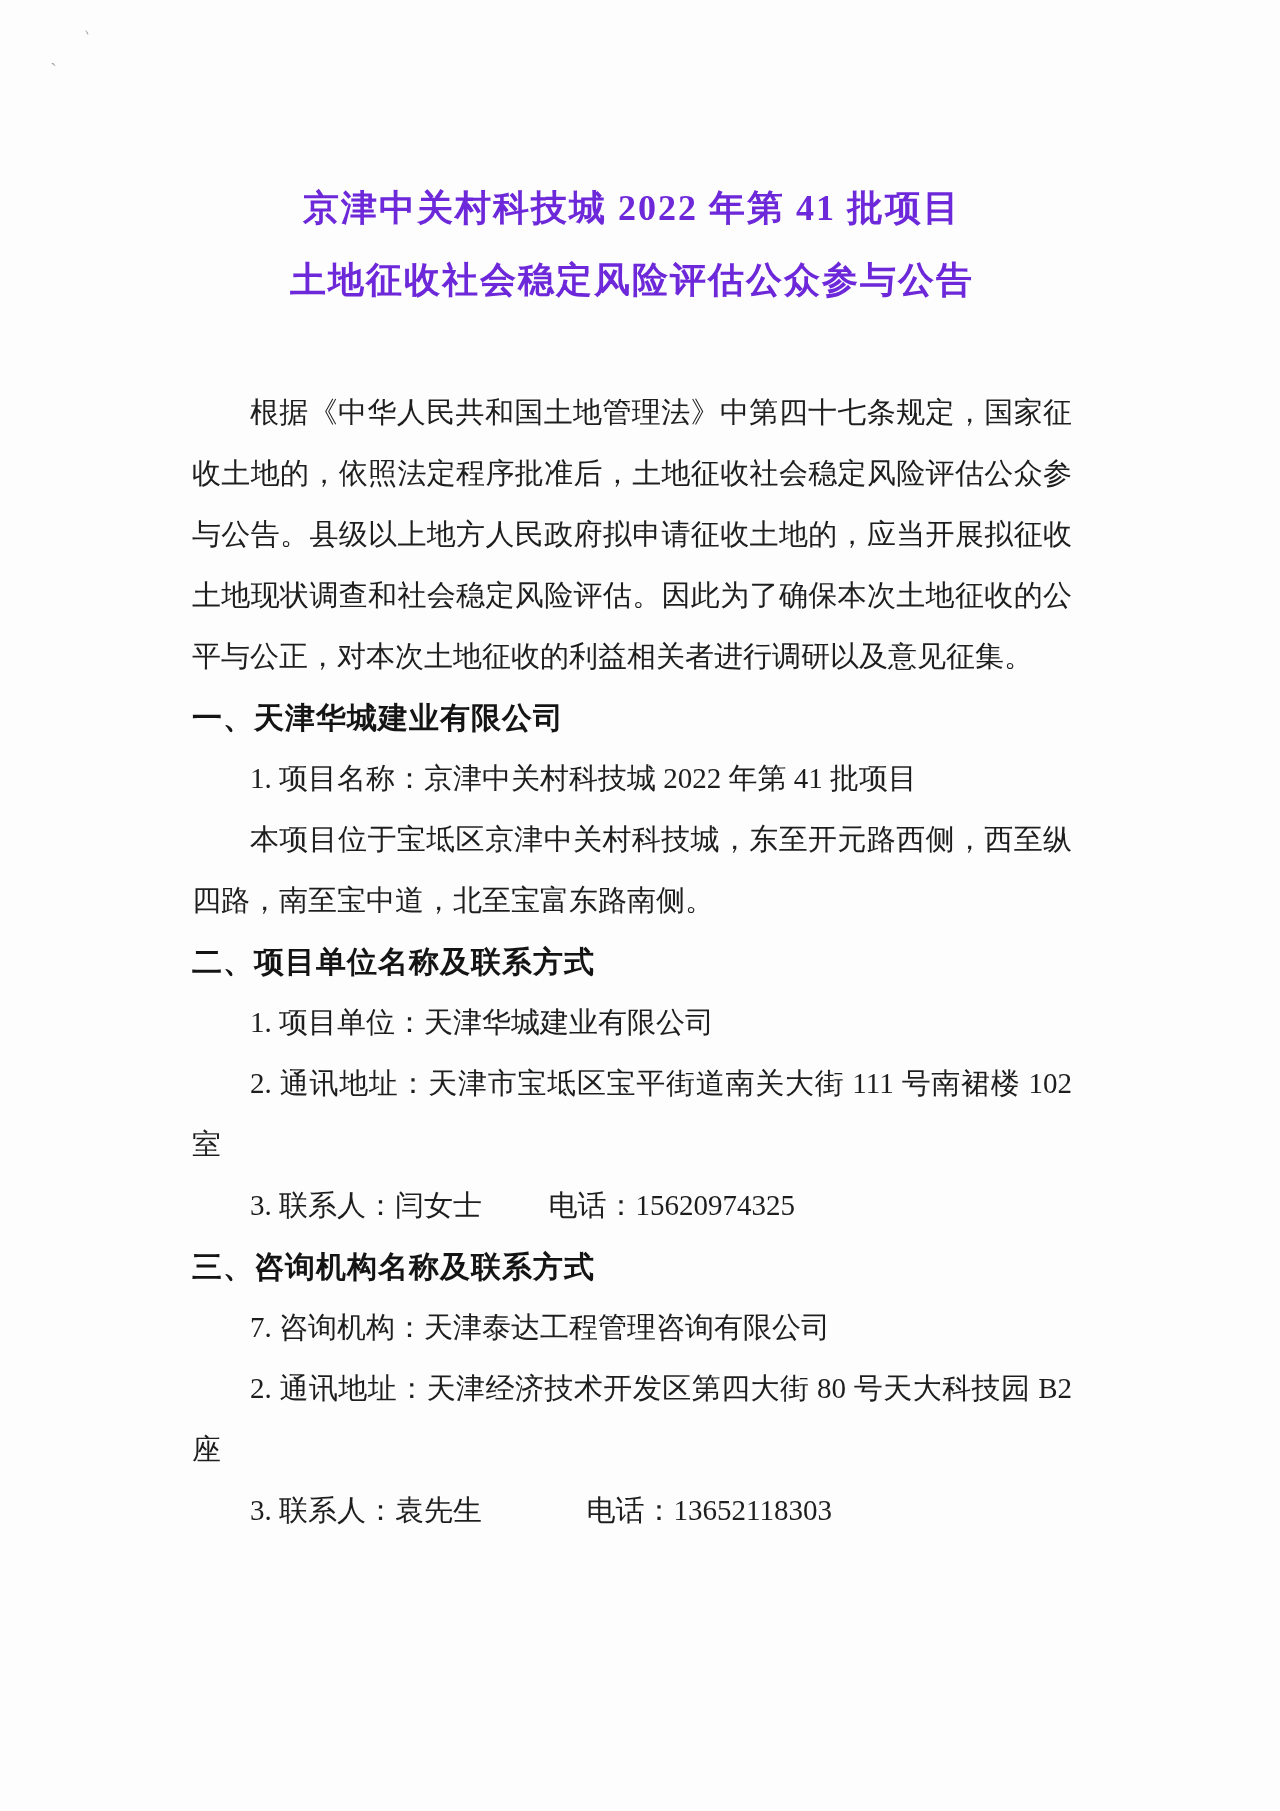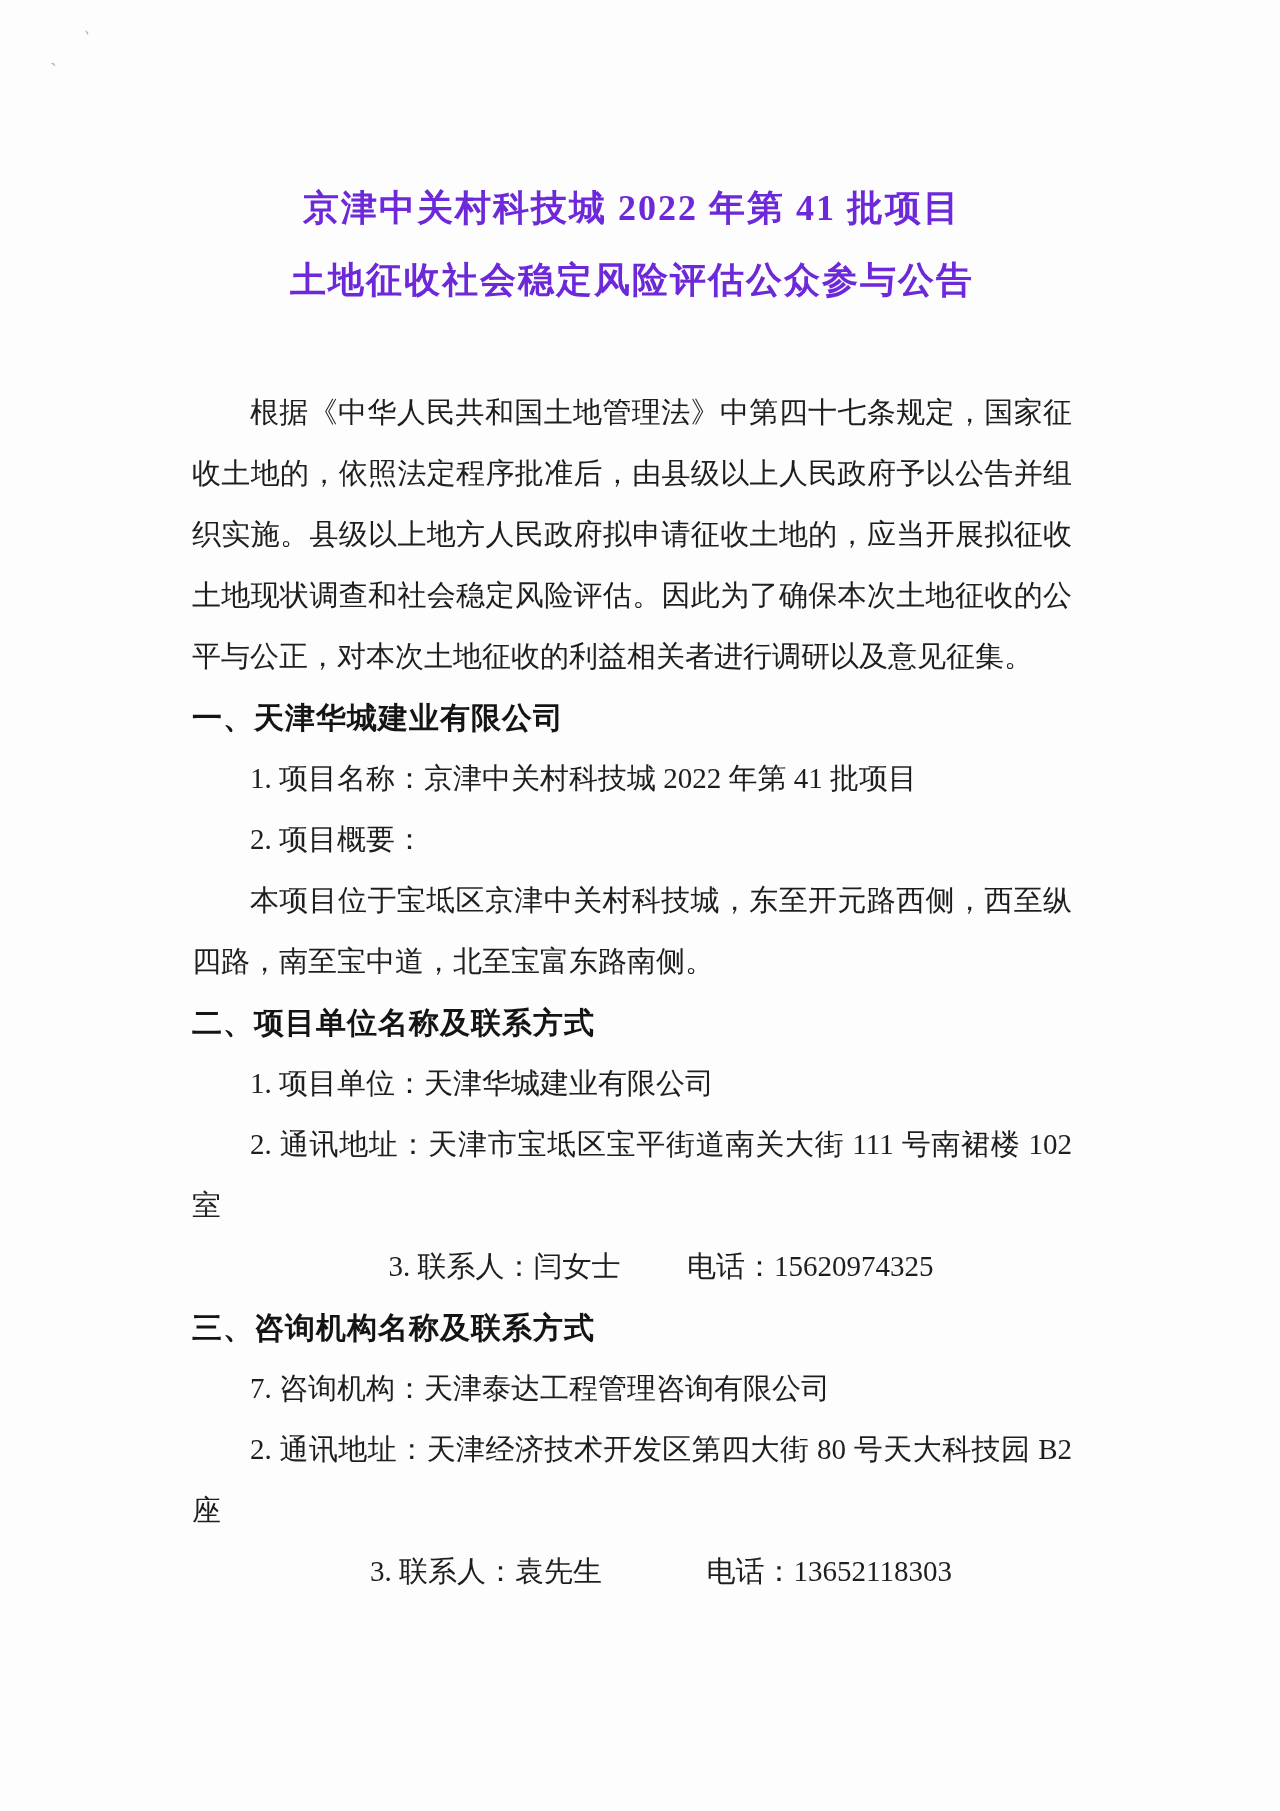"根据《中华人民共和国土地管理法》中第四十七条规定，国家征收土地的，依照法定程序批" p.para { text: 由县级以上人民政府予以公告并组织实施 -> 土地征收社会稳定风险评估公众参与公告 }
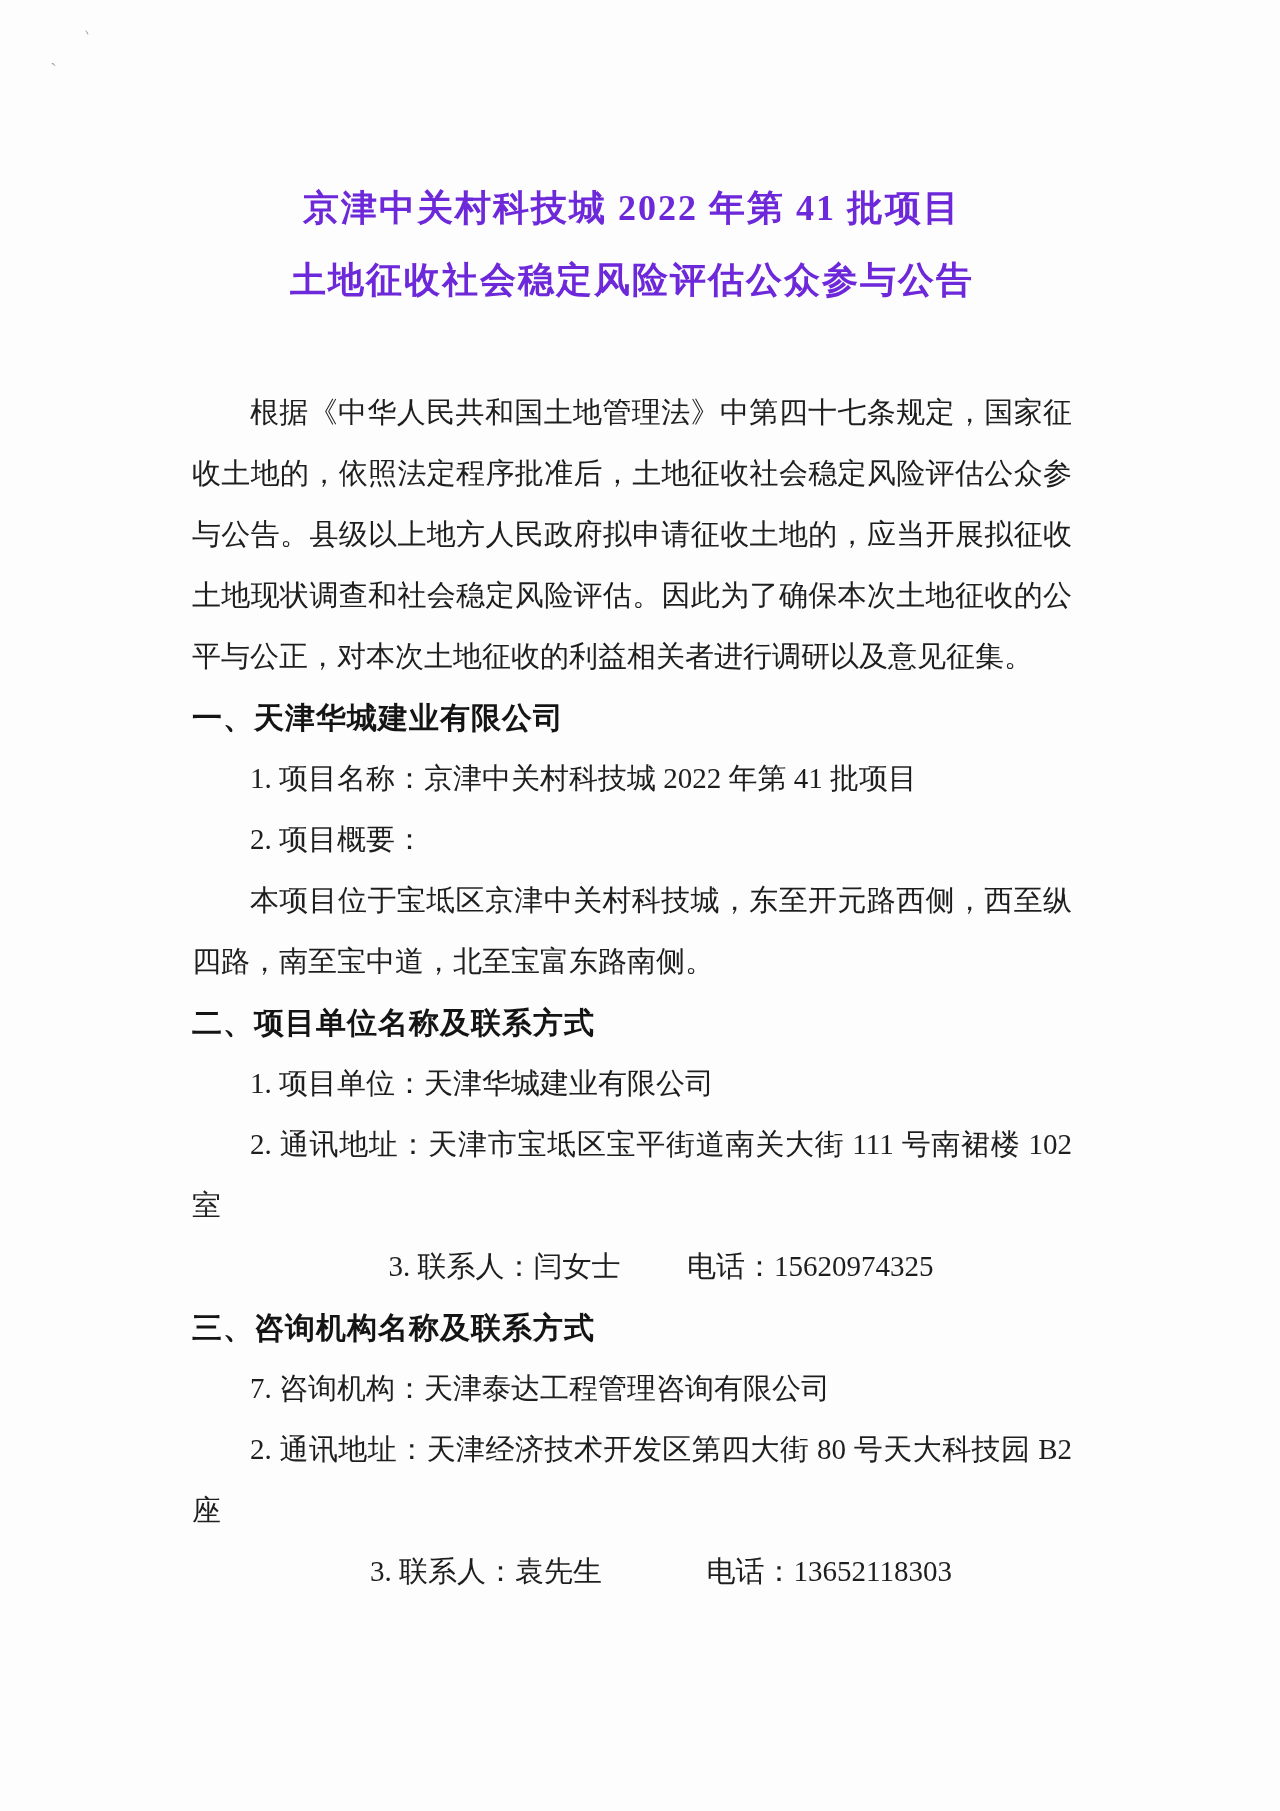"2. 项目概要：" p.para { html: <p>2. 项目概要：</p> -> none }
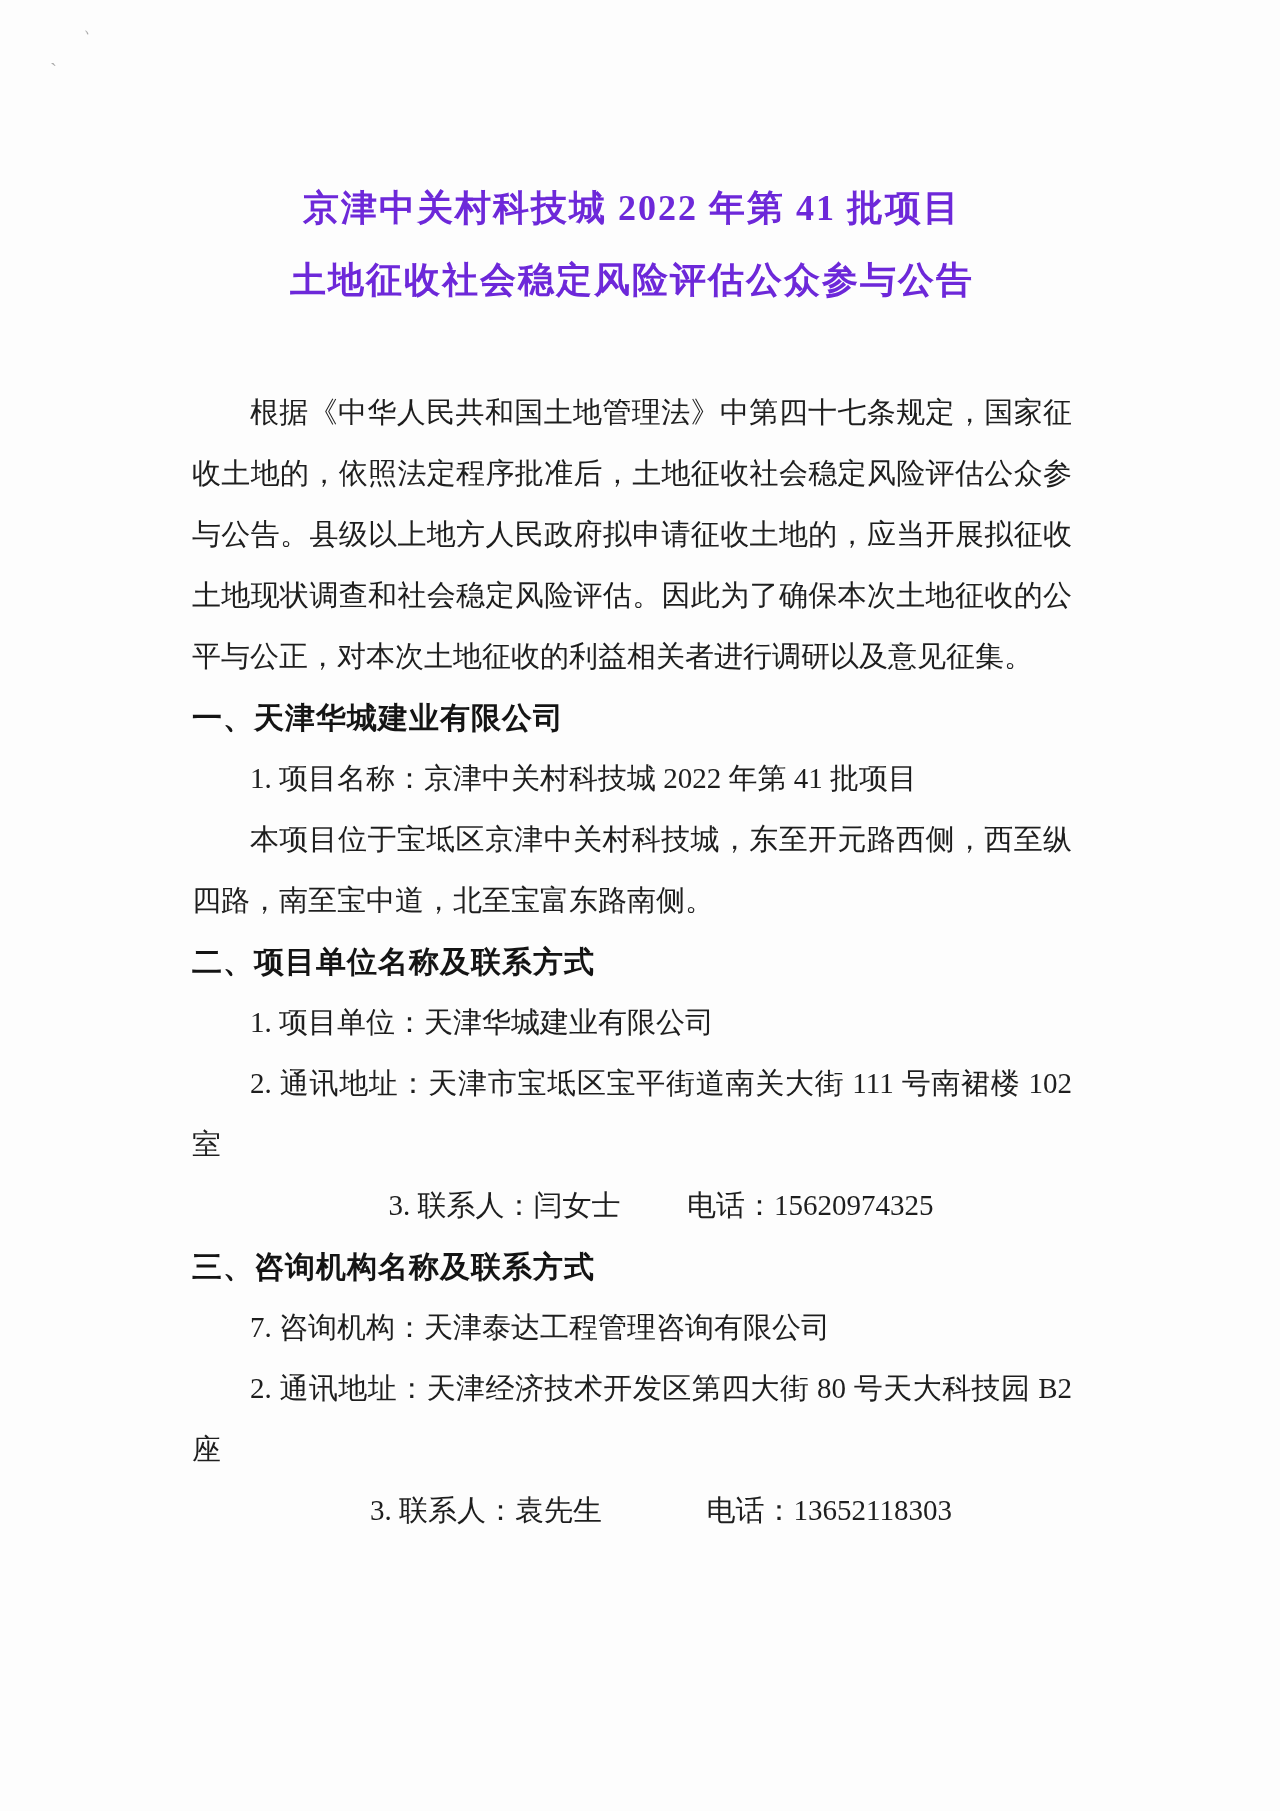"3. 联系人：闫女士 电话：15620974325" .contact-line { text-align: center -> left }
